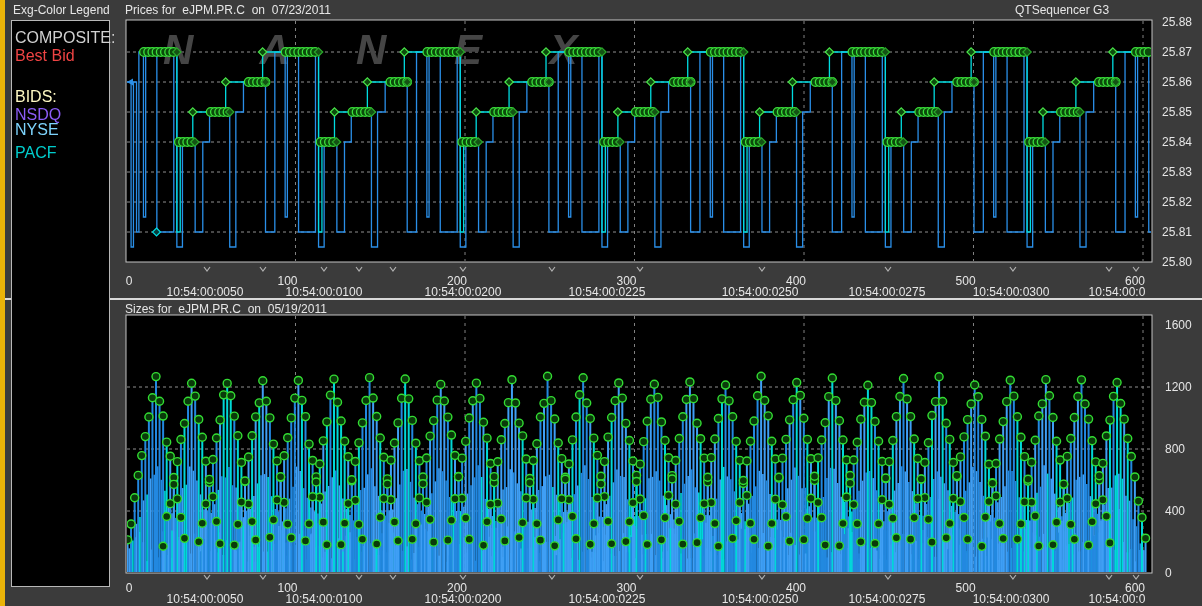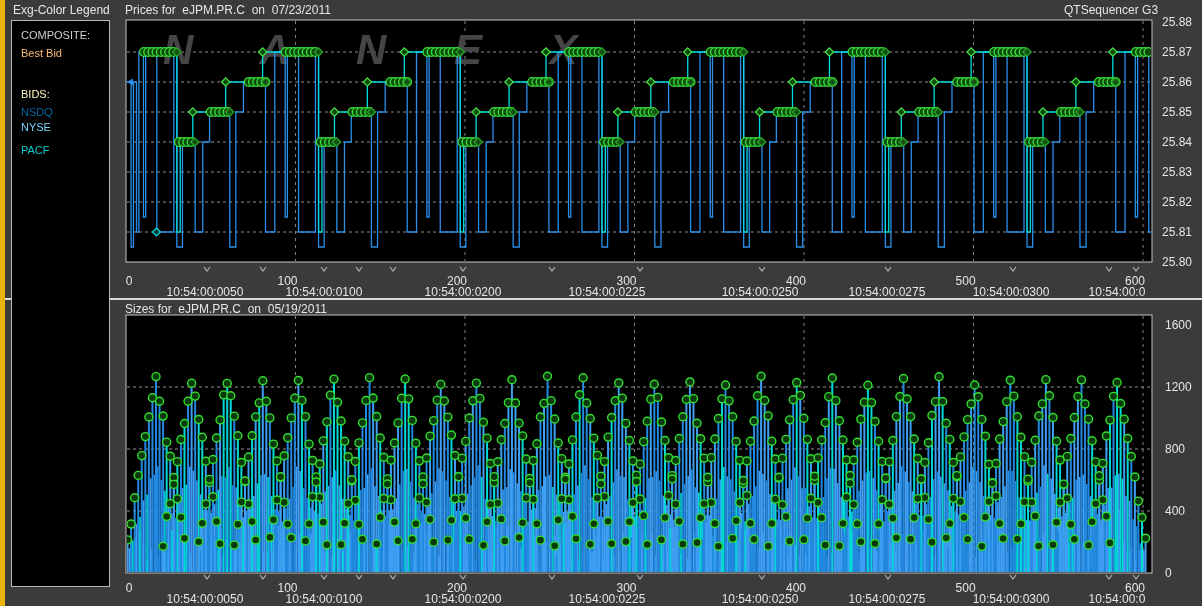"QTSequencer G3" div.hdr { left: 1059px -> 1010px }
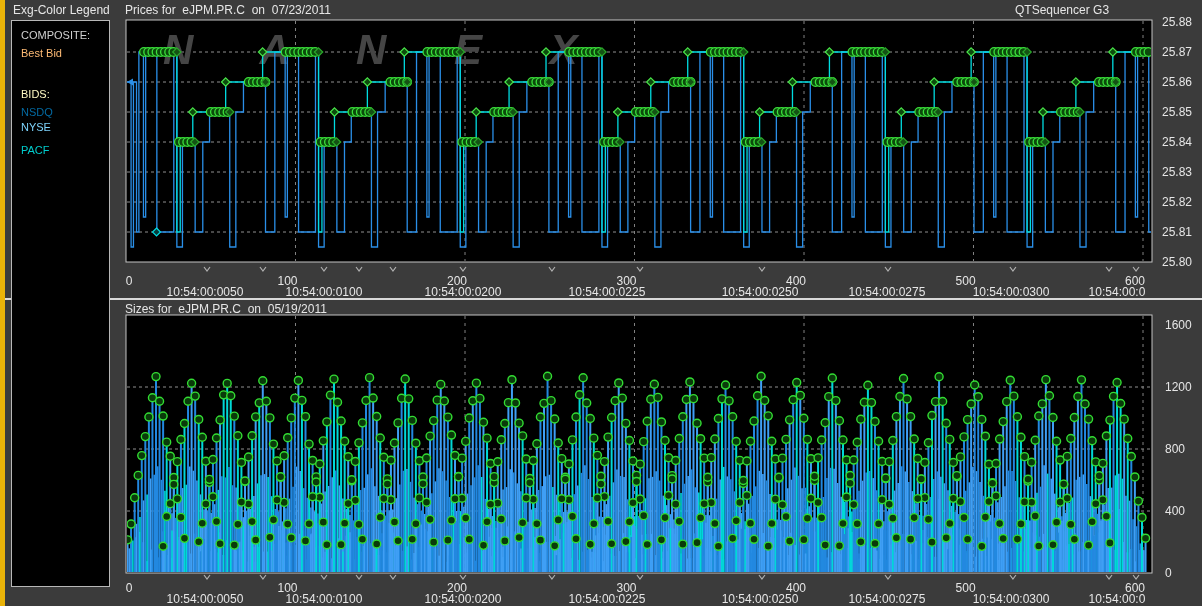"COMPOSITE:" .li { font-size: 11px -> 16px; left: 9px -> 3px }
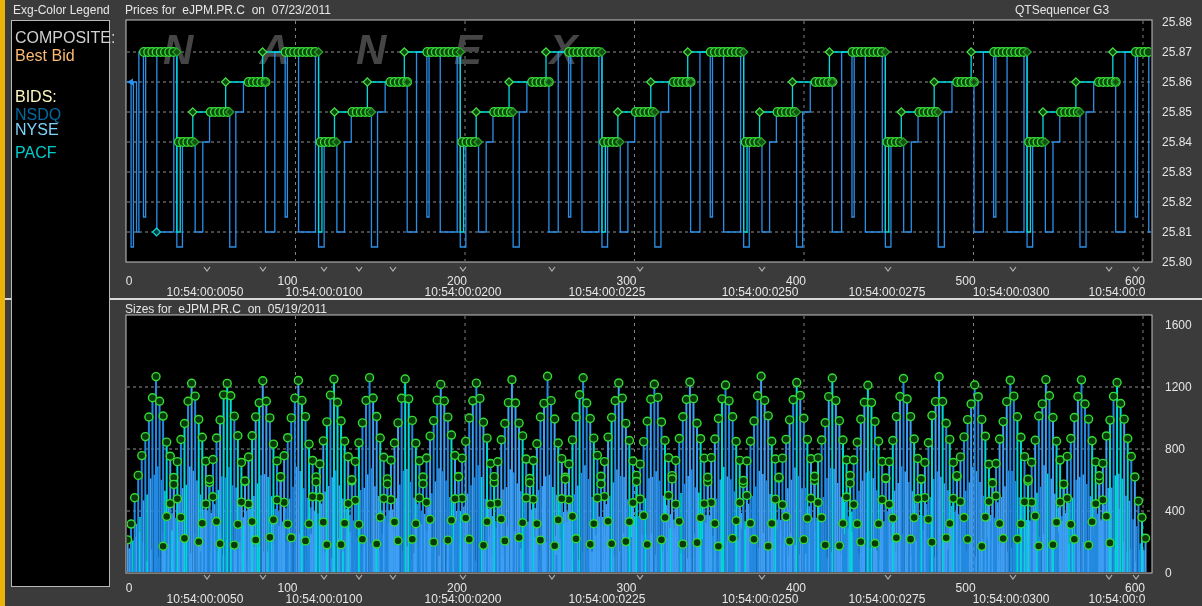"Best Bid" div.li { color: #fdba74 -> #ef4444 }
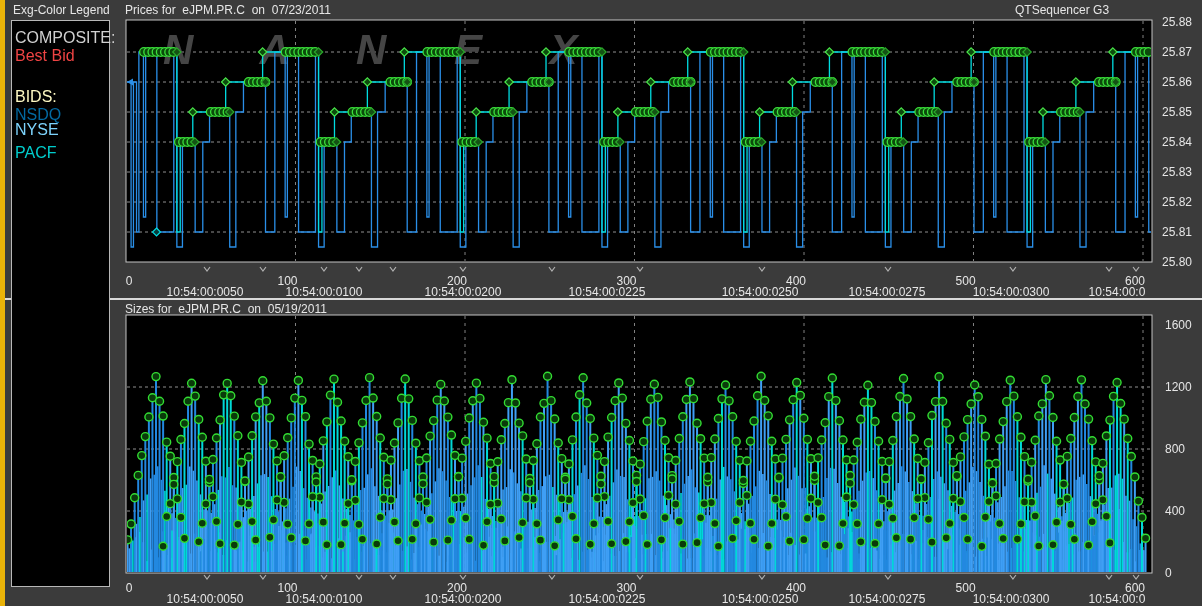"NSDQ" div.li { color: #0369a1 -> #8b5cf6 }
